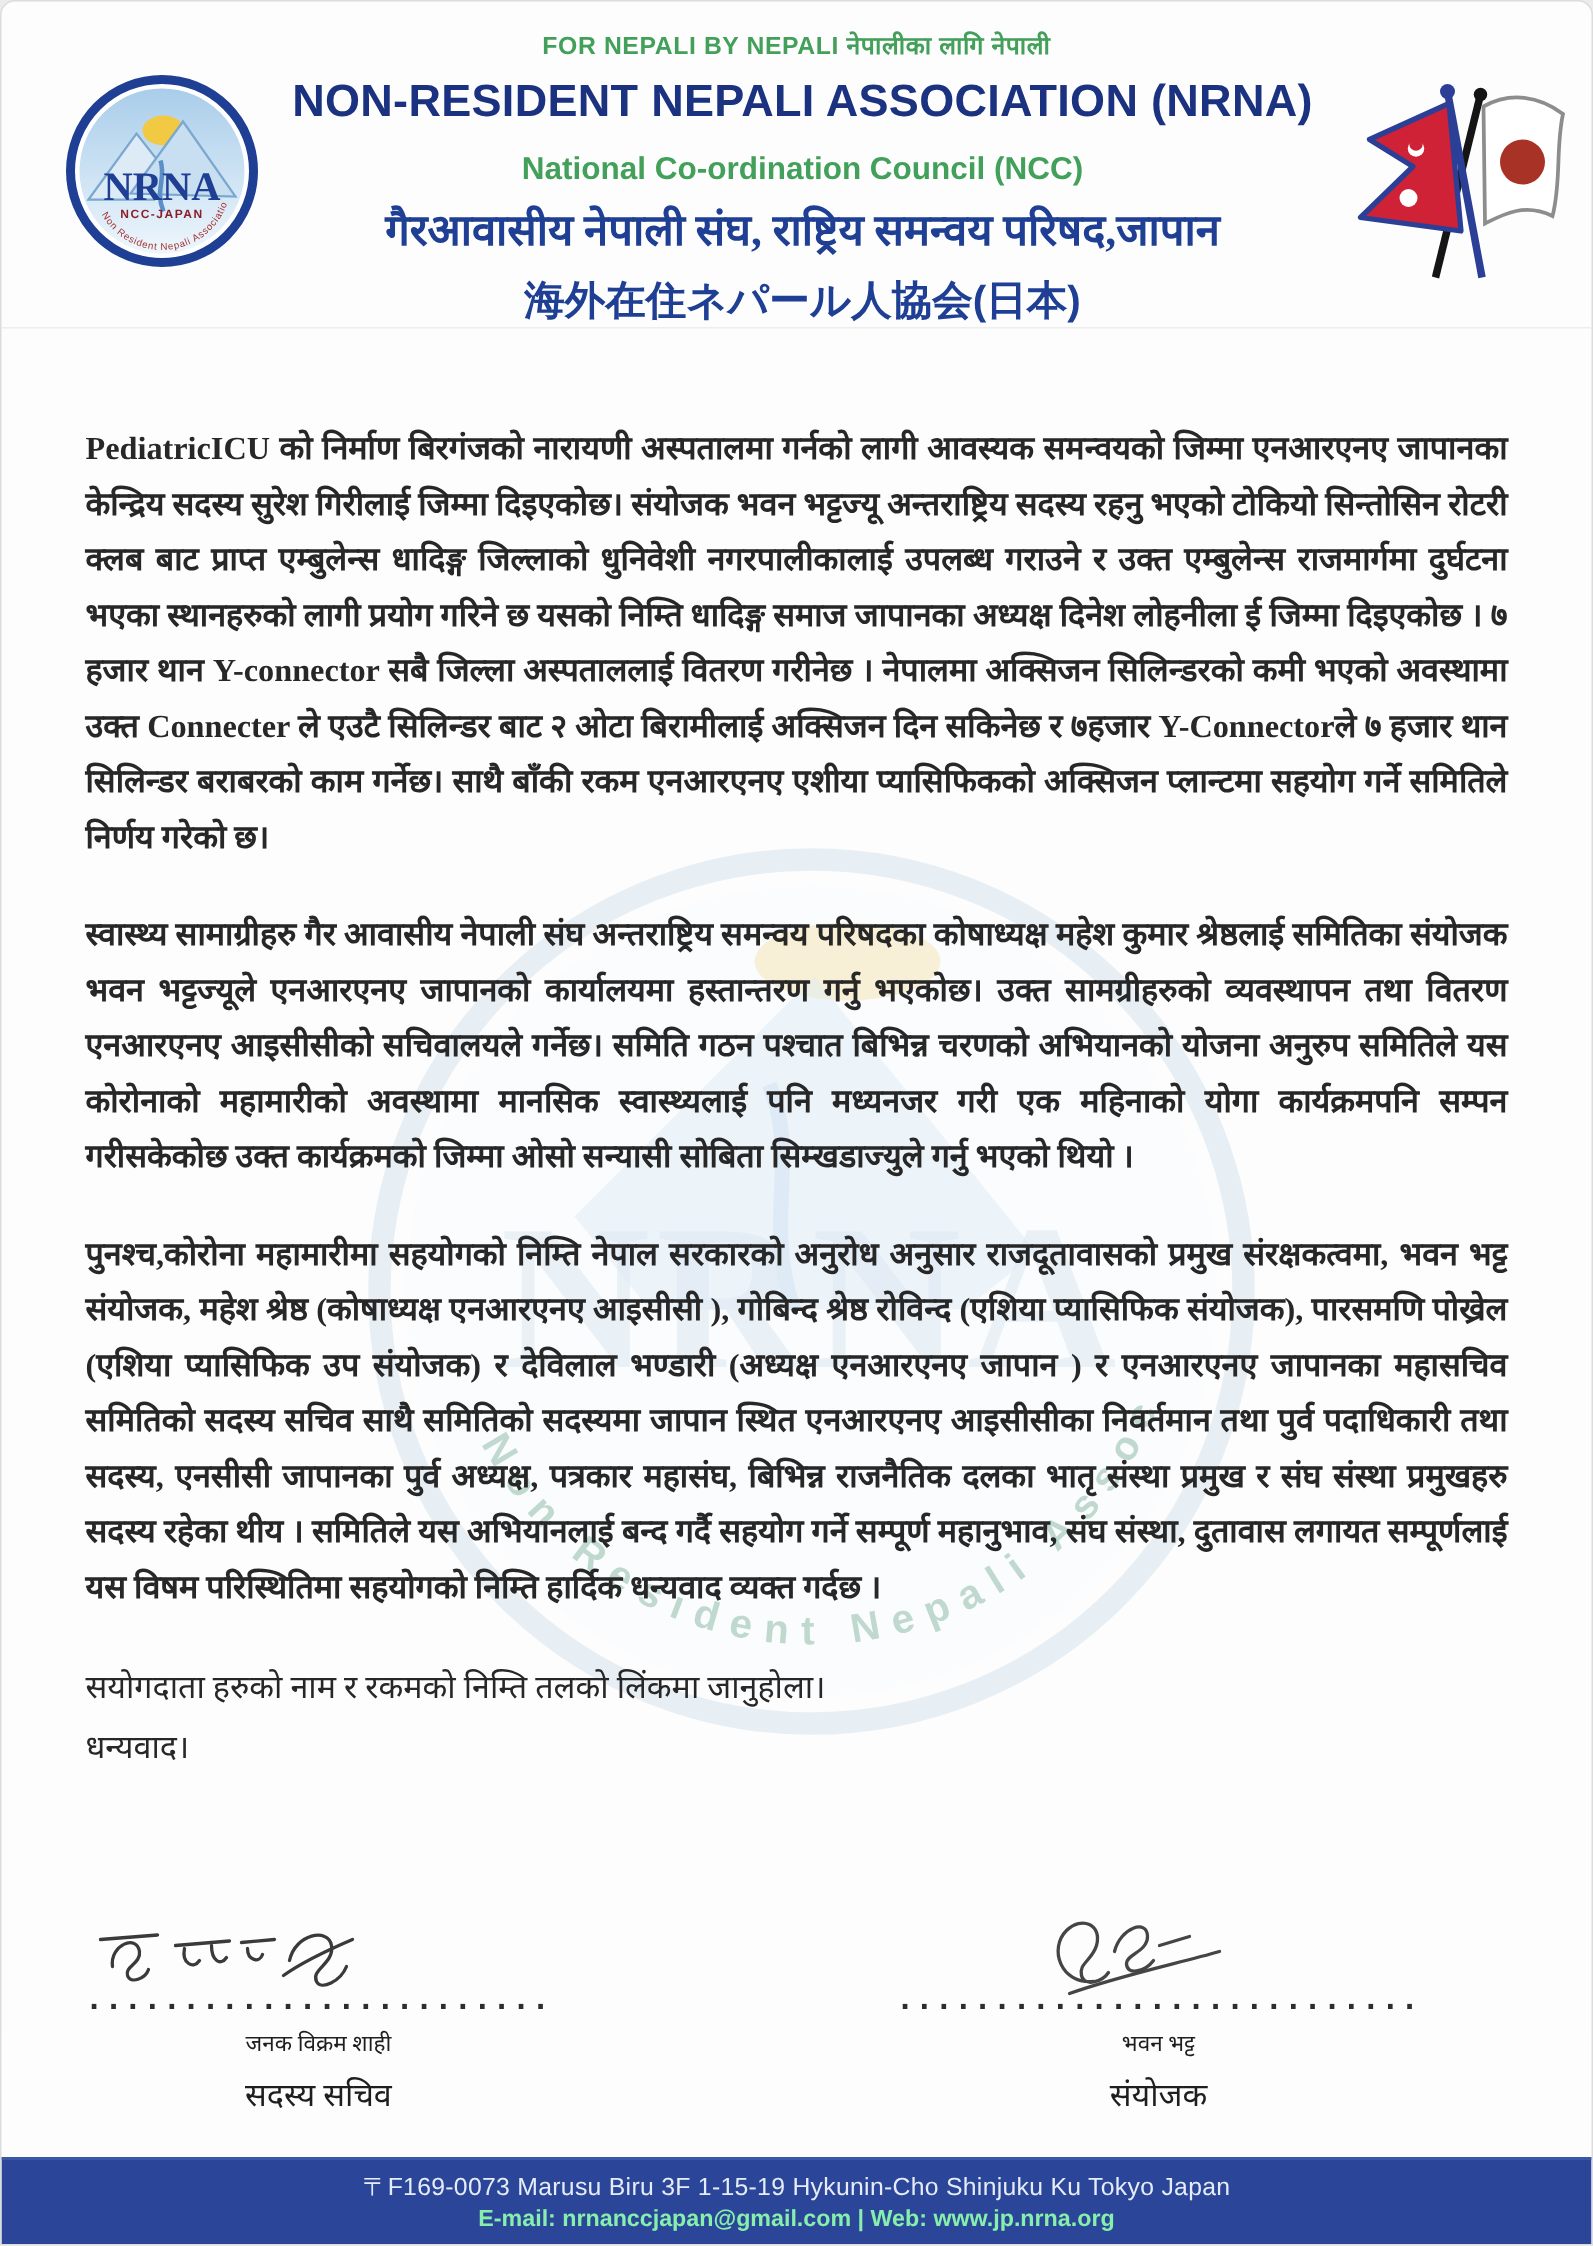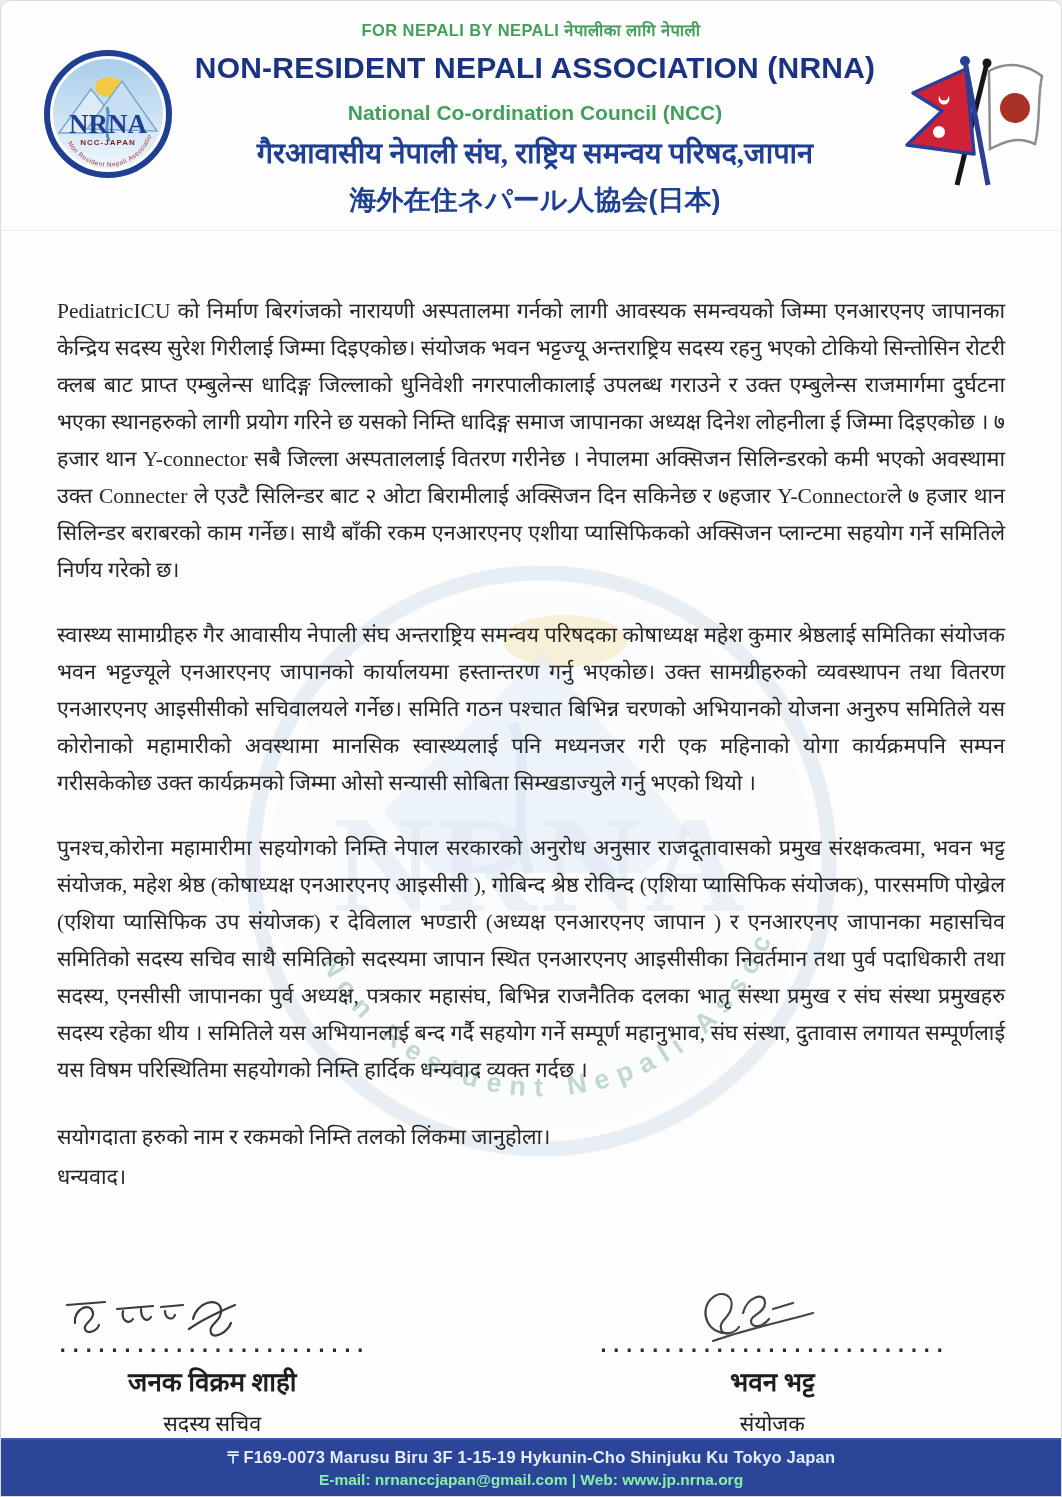"FOR NEPALI BY NEPALI नेपालीका" header { padding-bottom: 12px -> 0 }
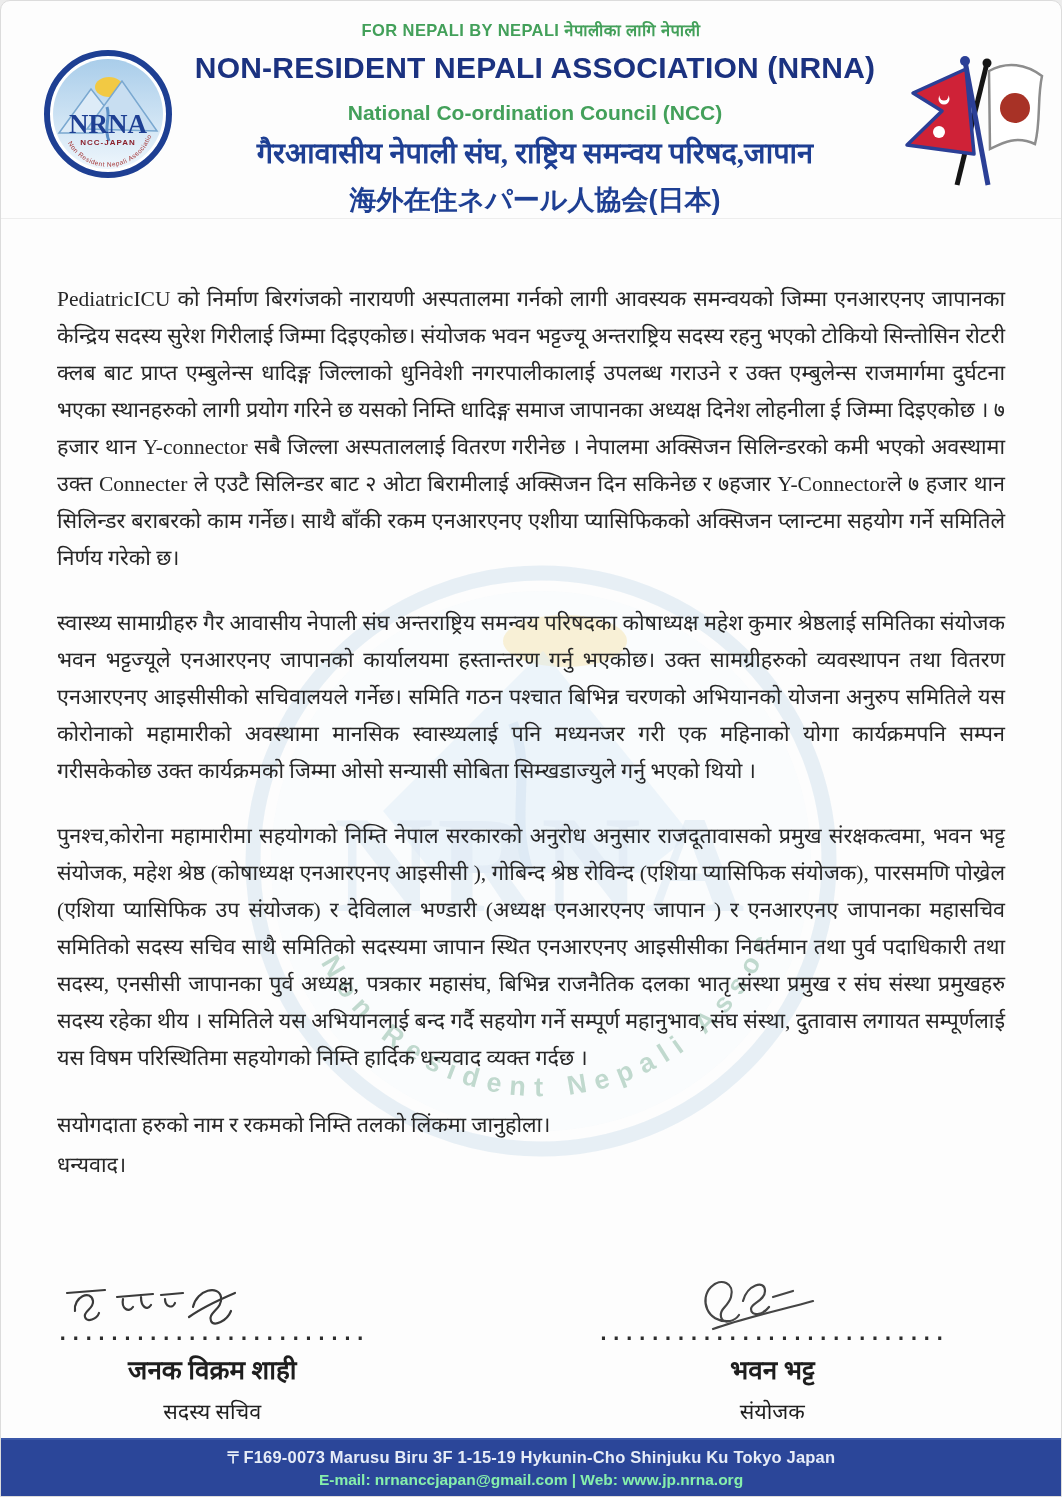"PediatricICU को निर्माण बिरगंजको नारायणी" .para { font-weight: none -> bold }
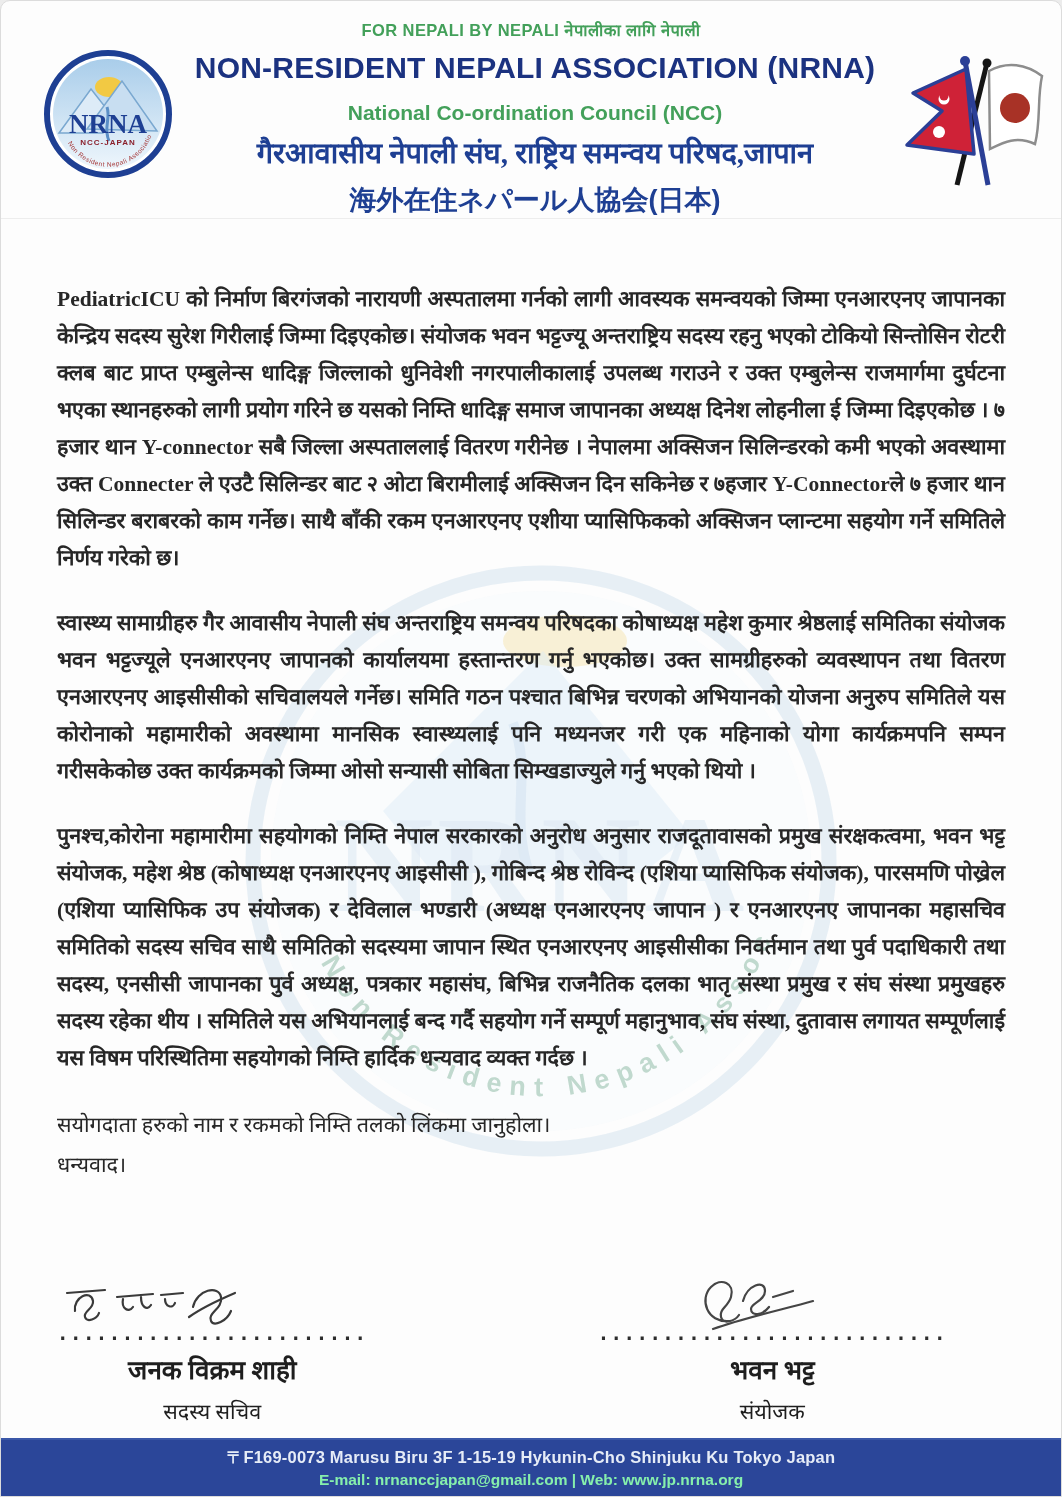"जनक विक्रम शाही" .sig-name { font-size: 26px -> 15px; font-weight: bold -> none }
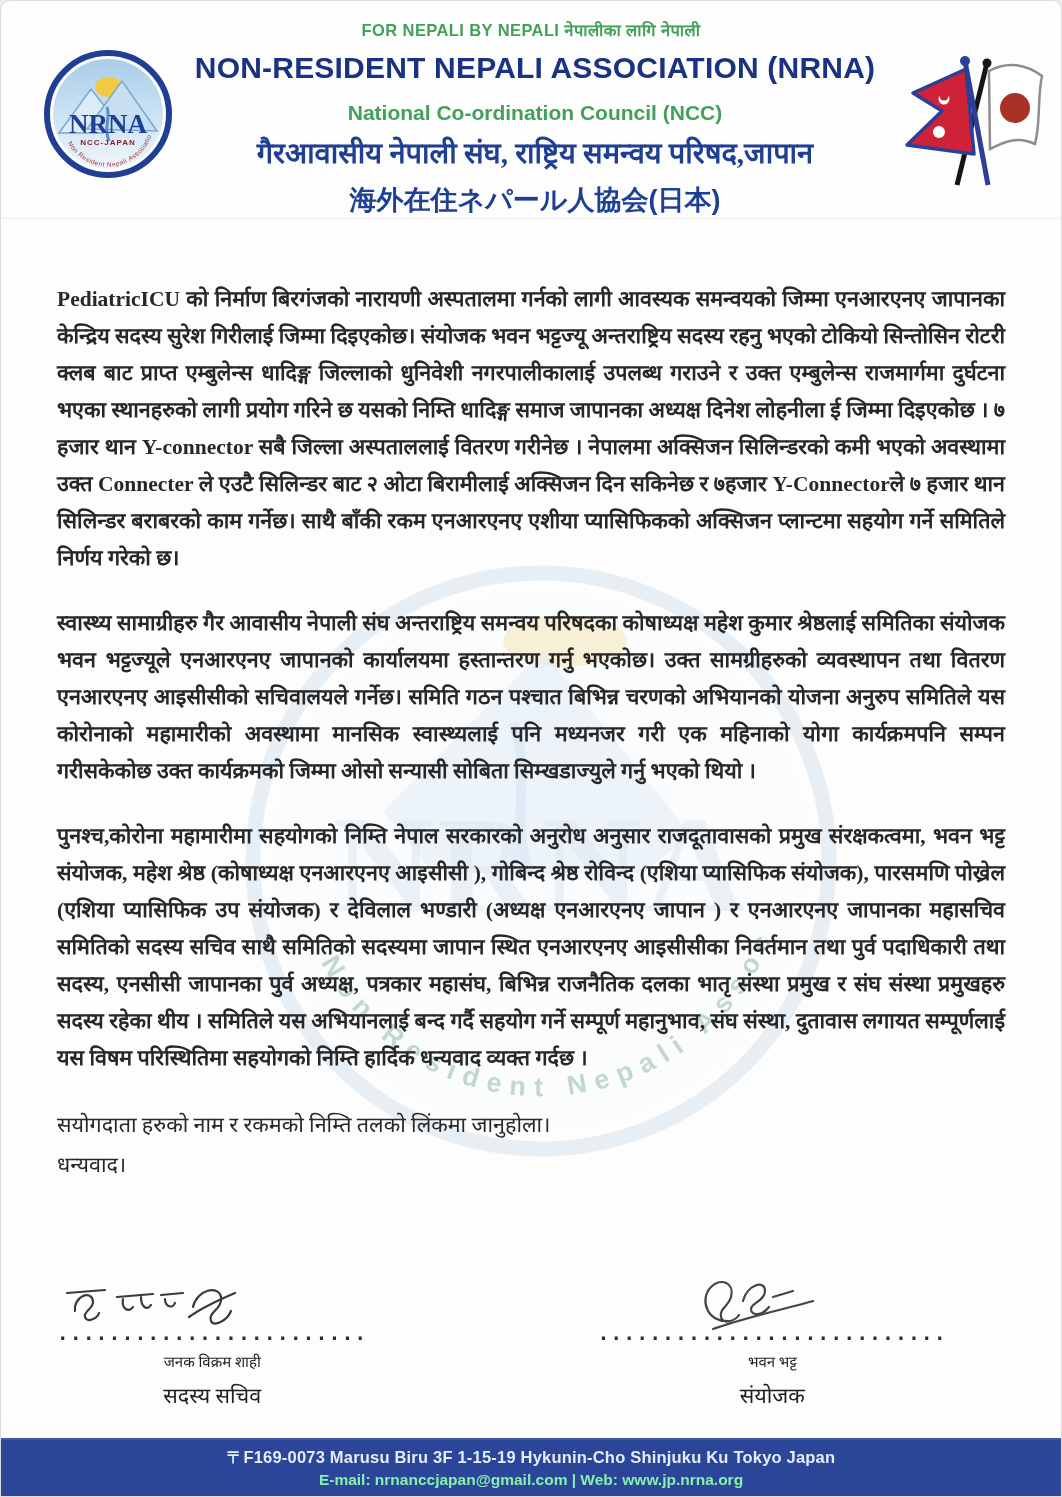"〒F169-0073 Marusu Biru 3F 1-15-19" .footer-line1 { font-weight: 700 -> 400 }
